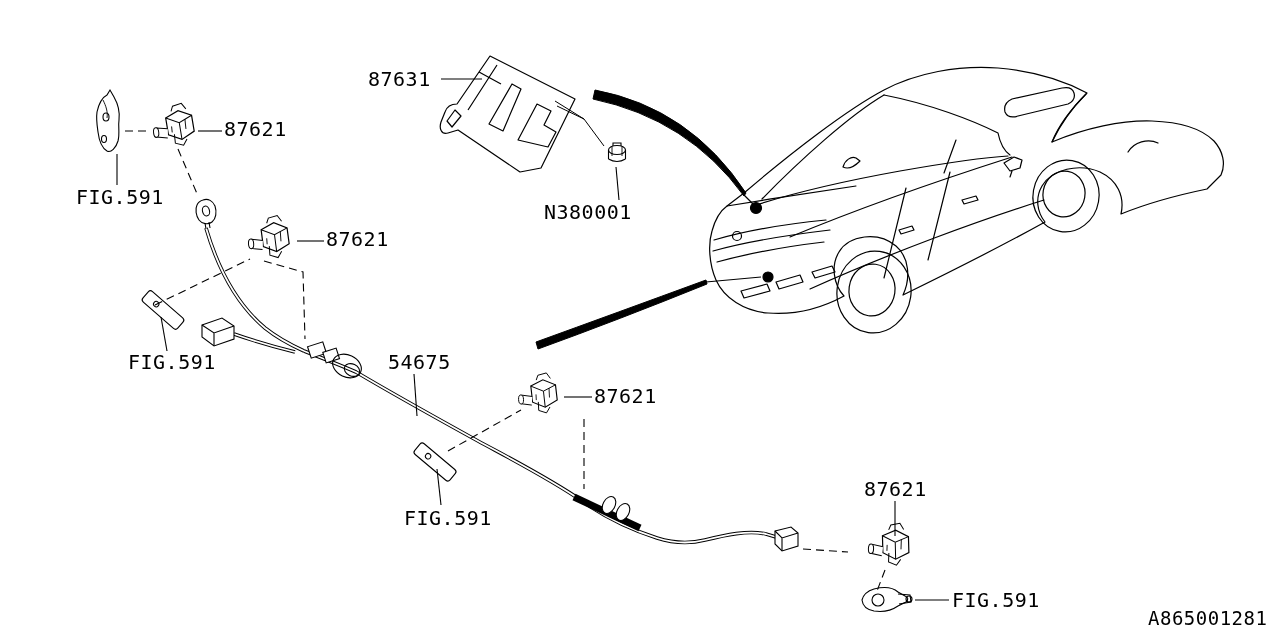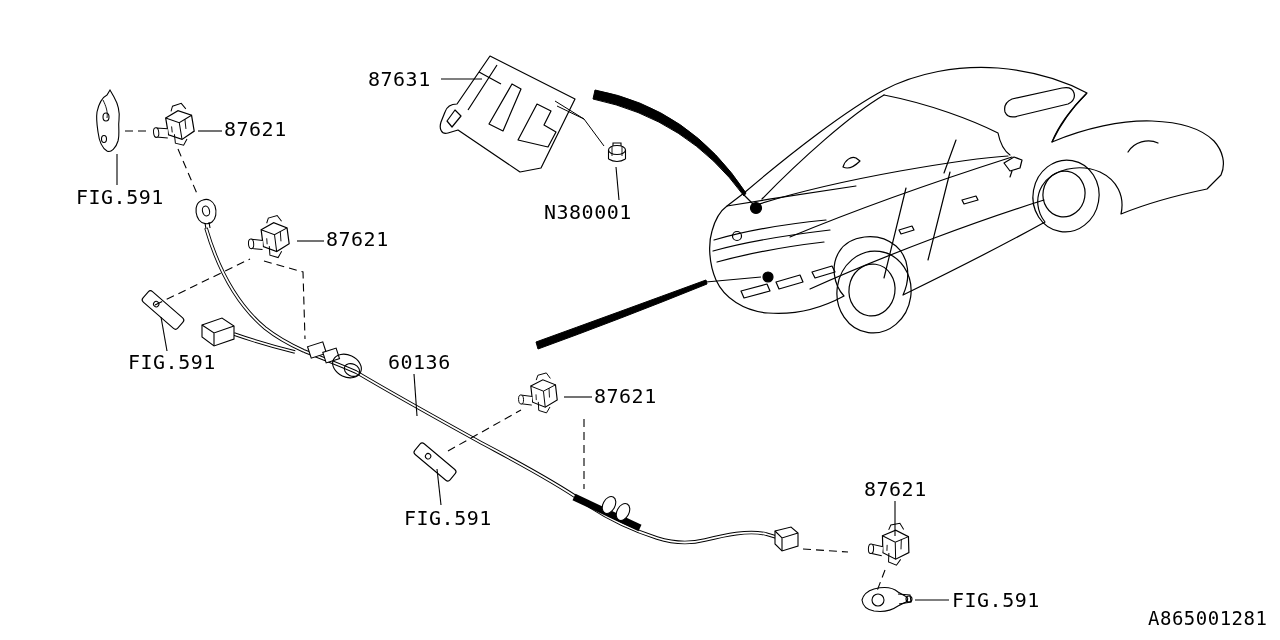"60136" div.lbl { text: 60136 -> 54675 }
